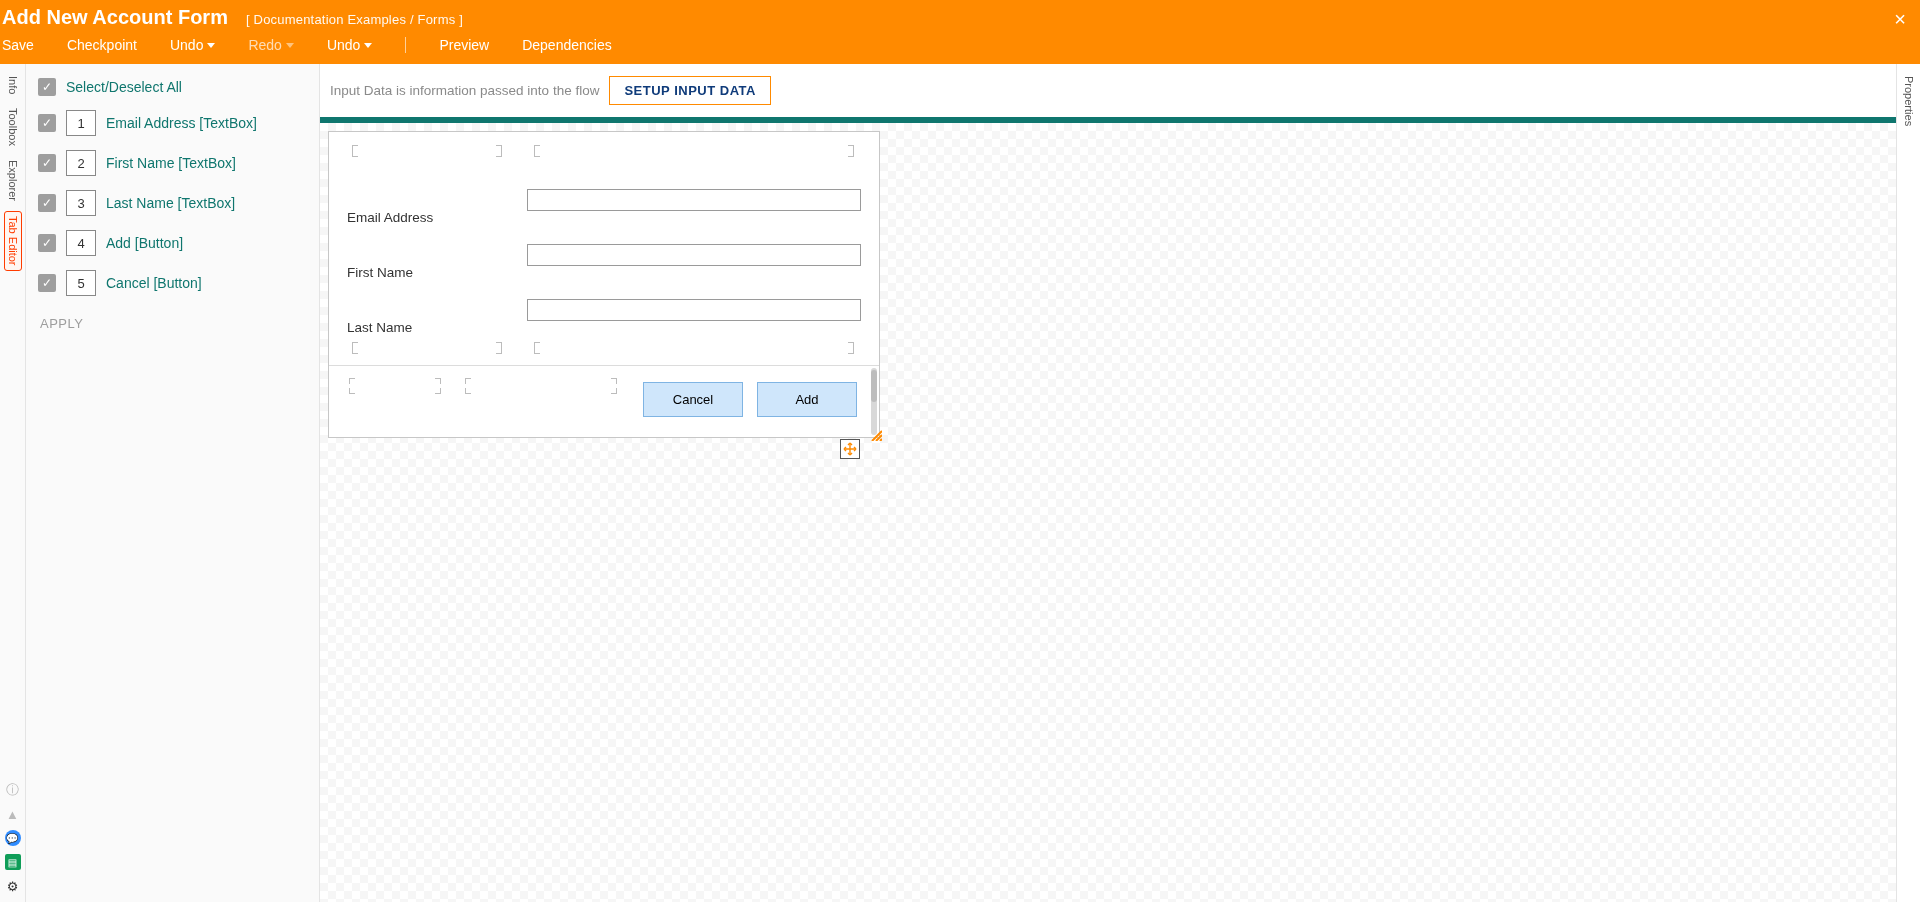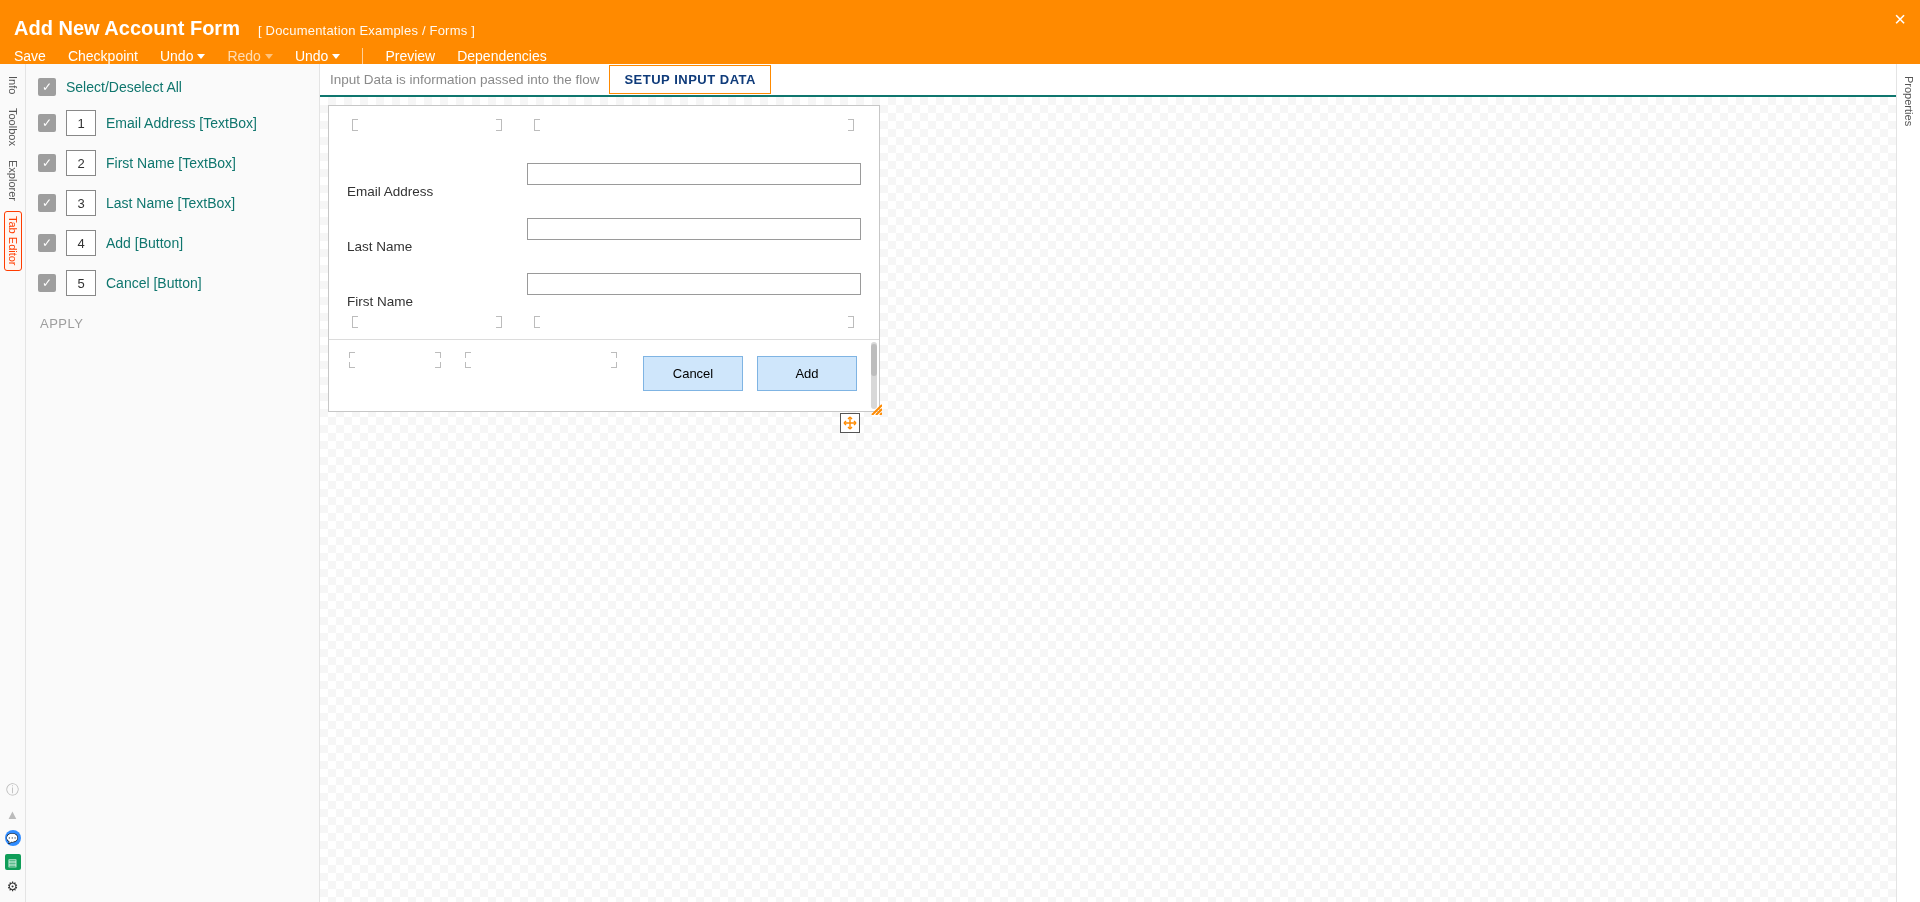"Add New Account Form" .header { justify-content: flex-end -> none; padding: 0 14px -> 0 2px }
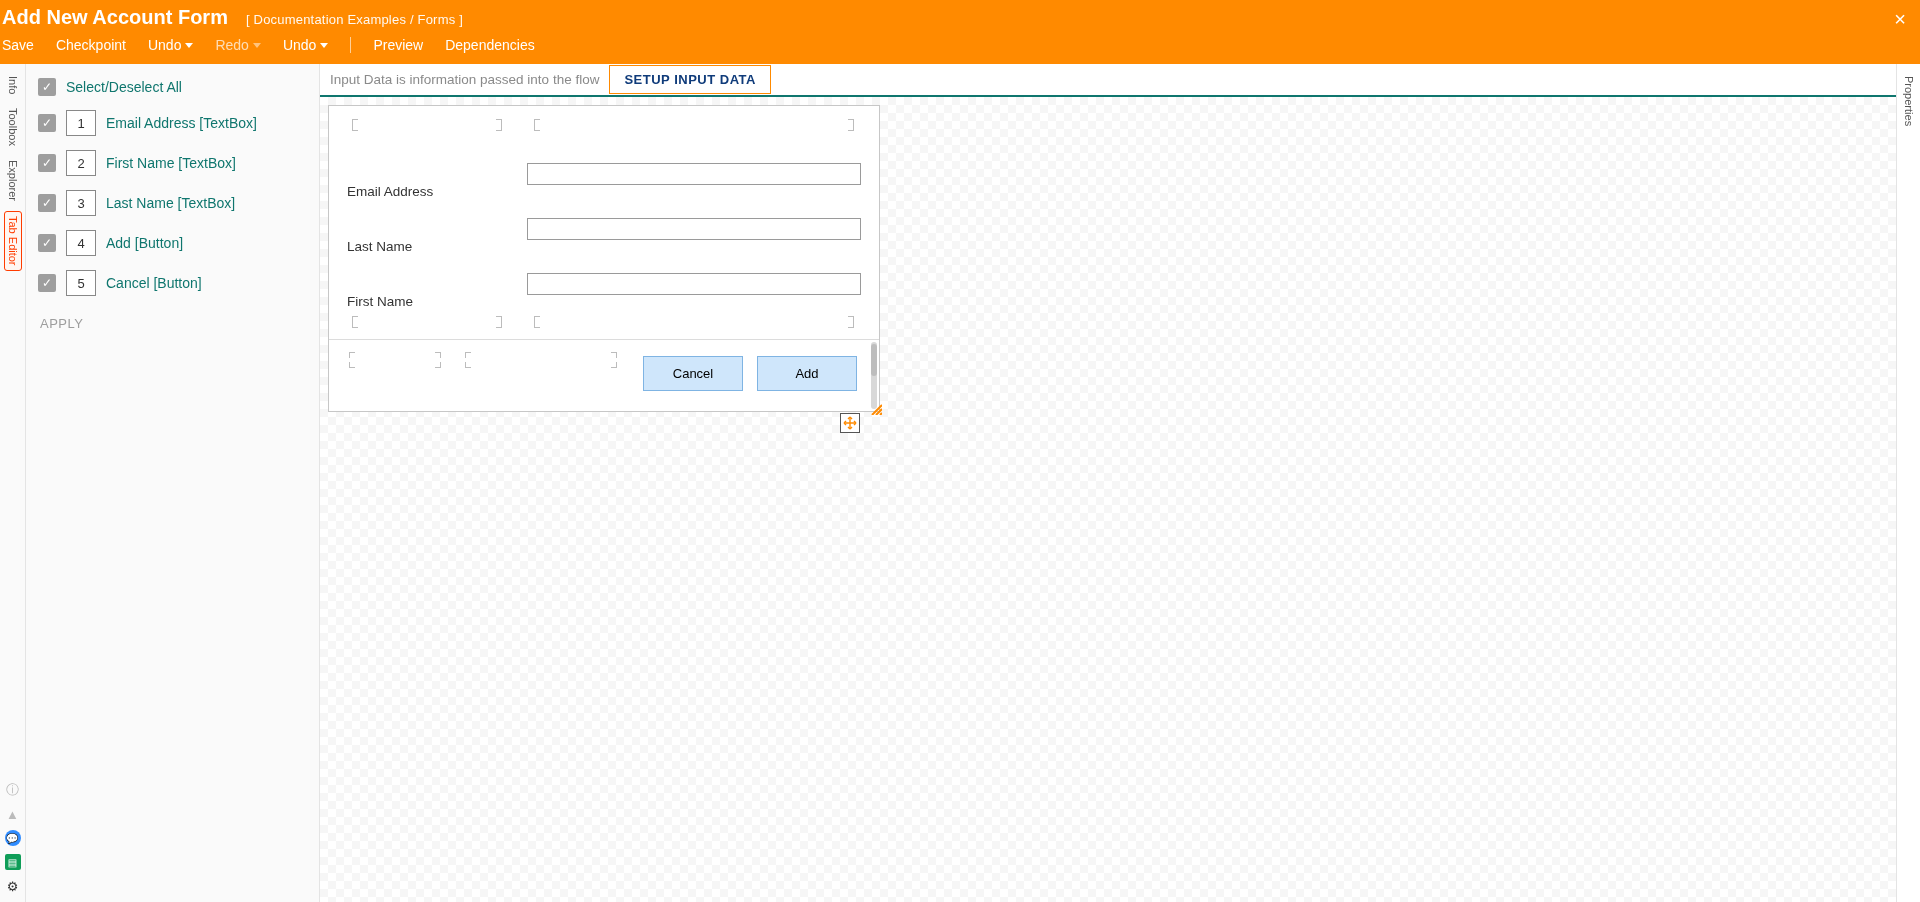"Save" .hdr-row2 { gap: 22px -> 33px }
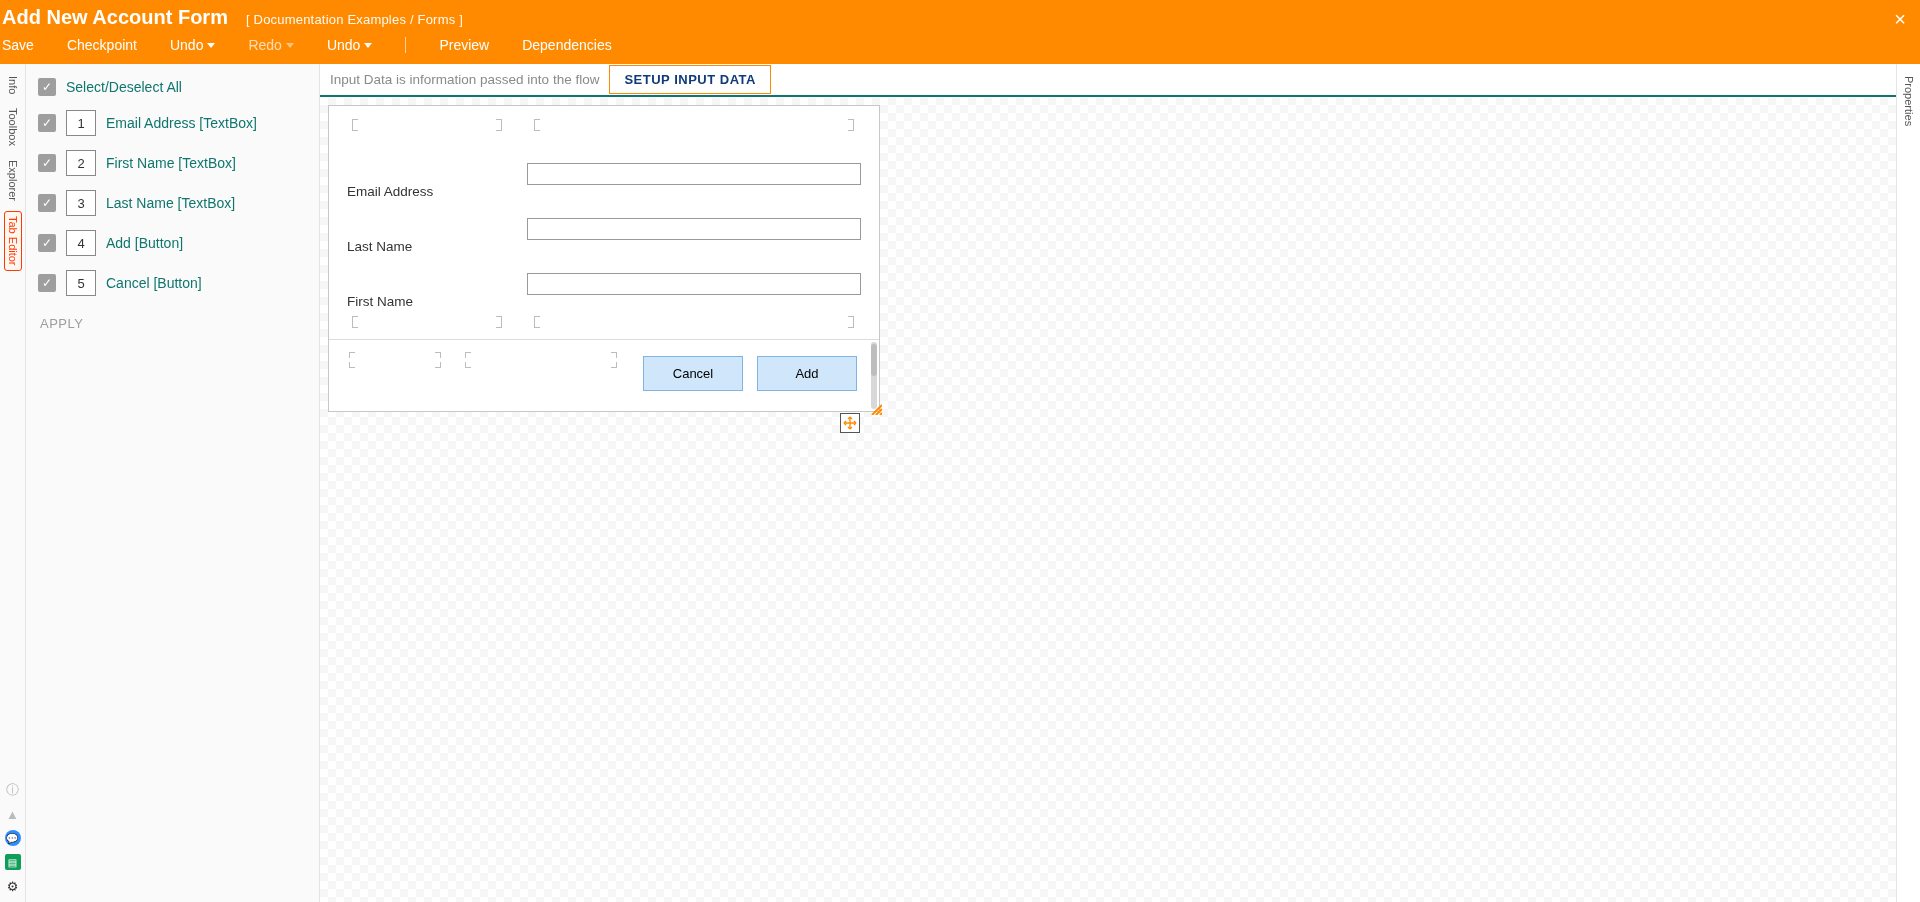"Input Data is information passed" .input-bar { border-bottom: 2px solid #0f766e -> 6px solid #0f766e; padding: 1px 10px -> 12px 10px }
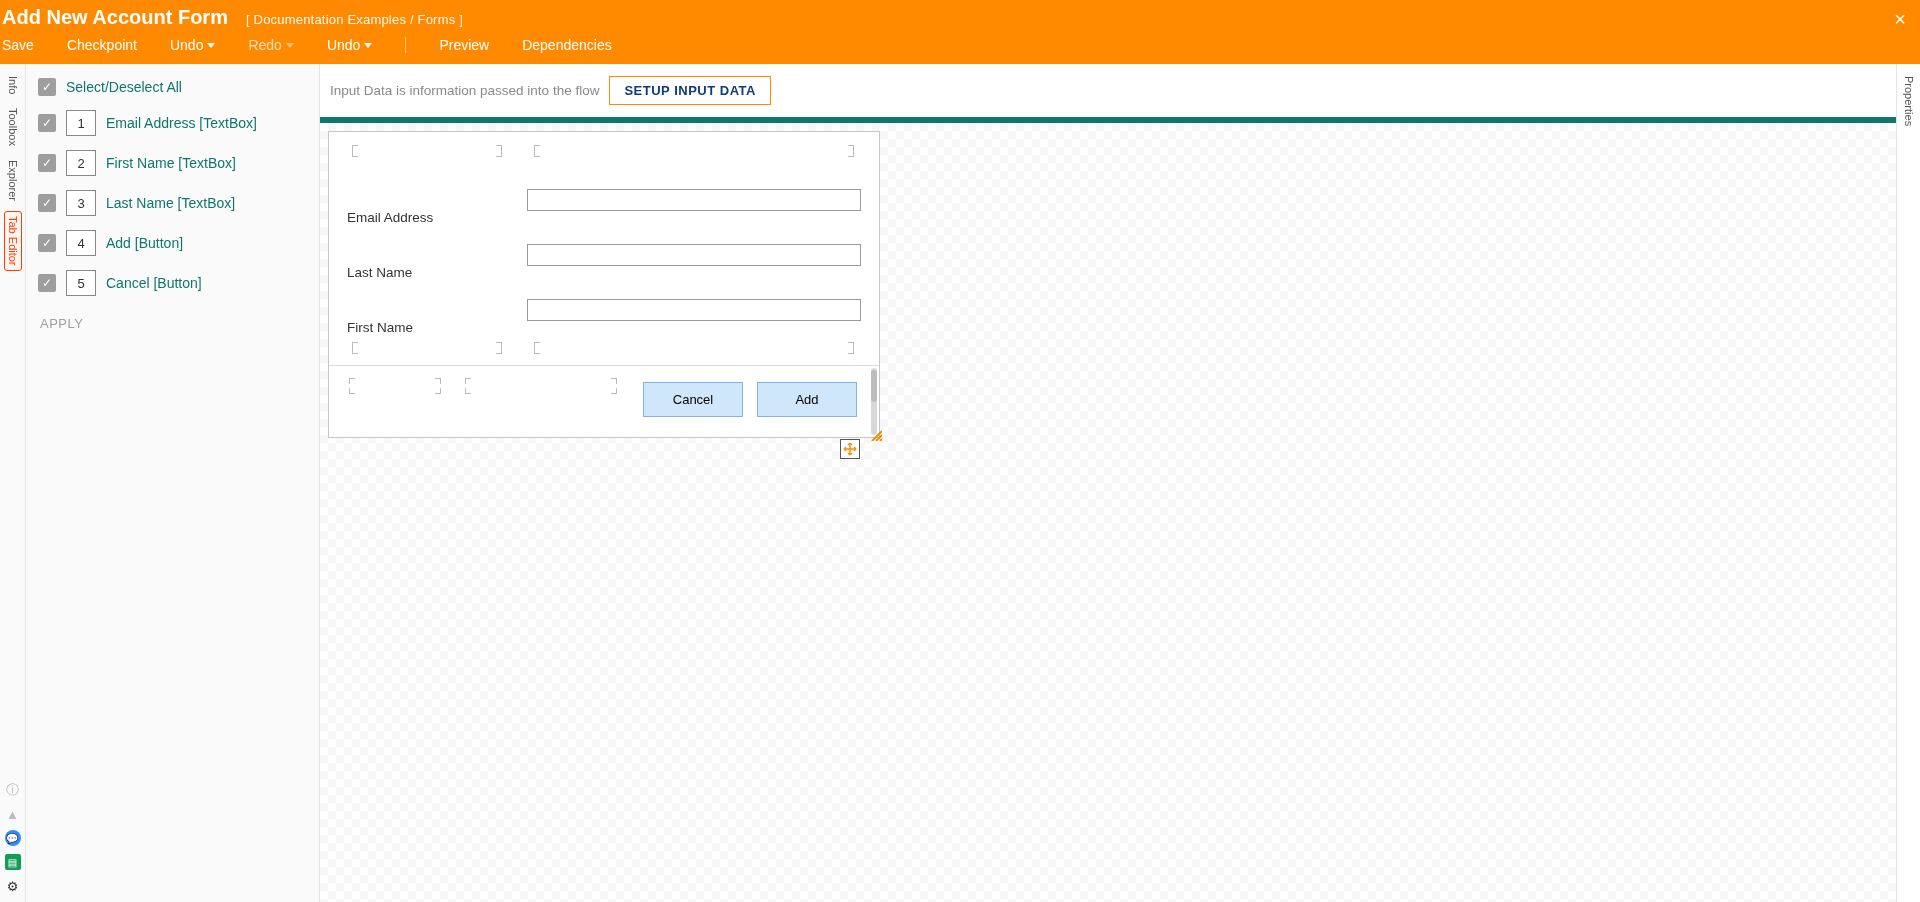"Last Name" div.form-row { order: before "First Name" -> after "First Name" }
